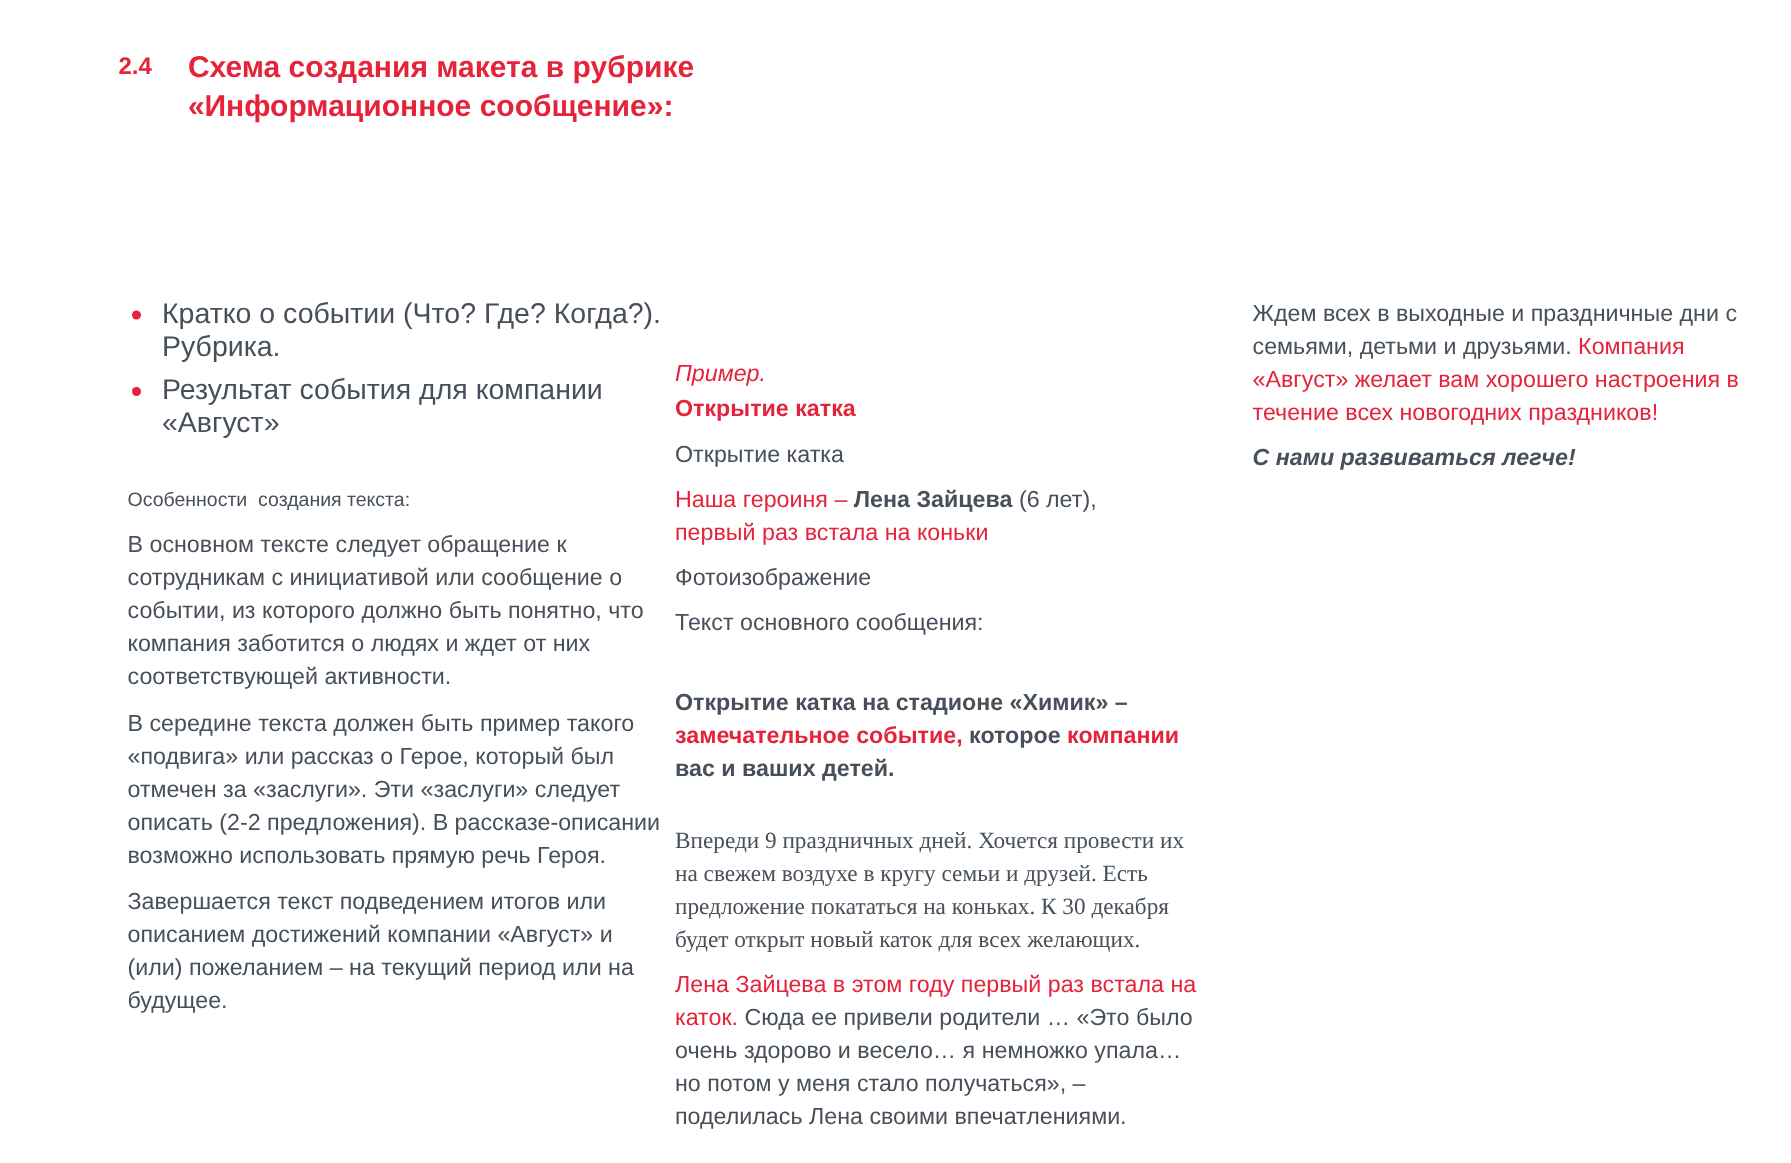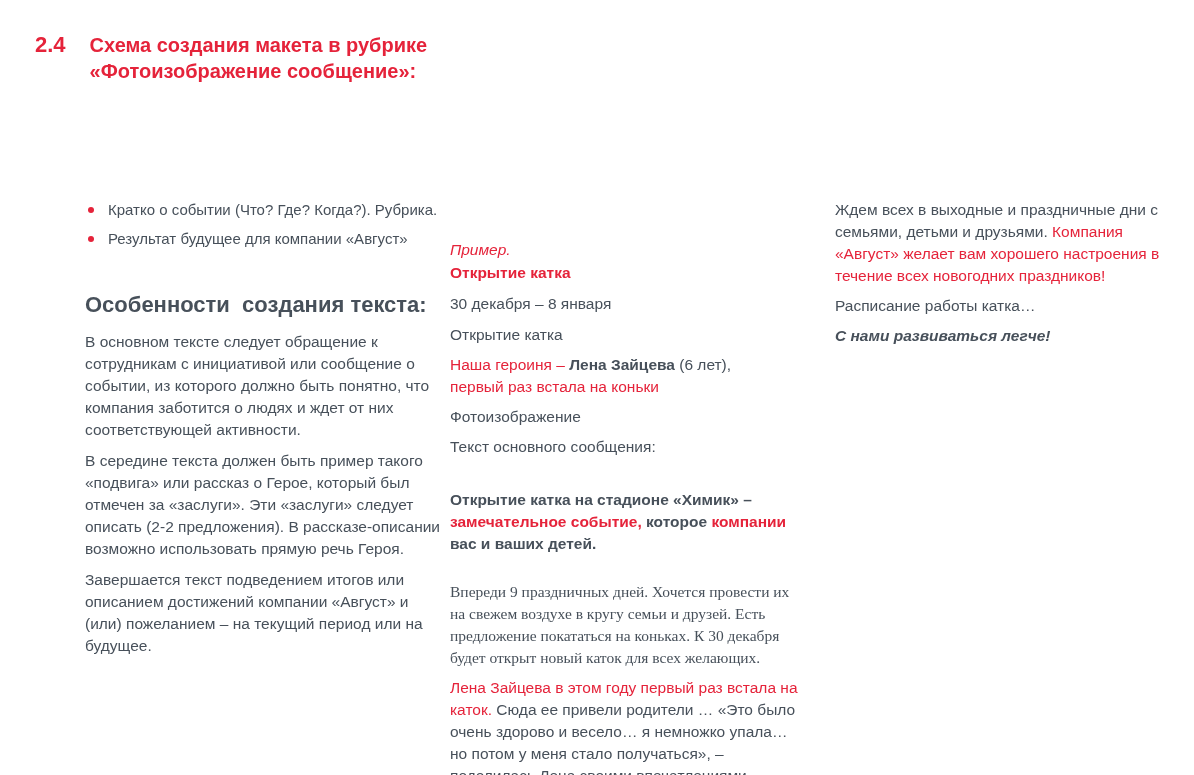"2.4" .sec-num { font-size: 22px -> 16px; margin-left: none -> 44px }
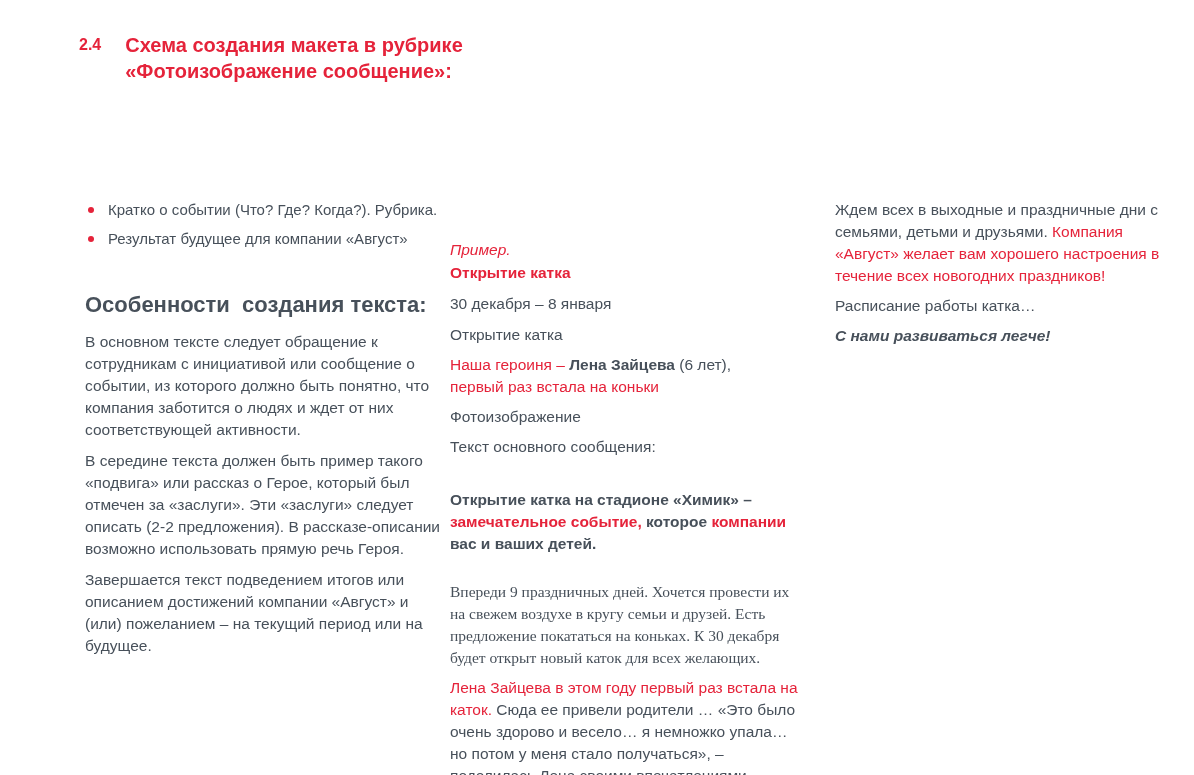"Схема создания макета в рубрике" h1.doc-title { text: Фотоизображение -> Информационное }
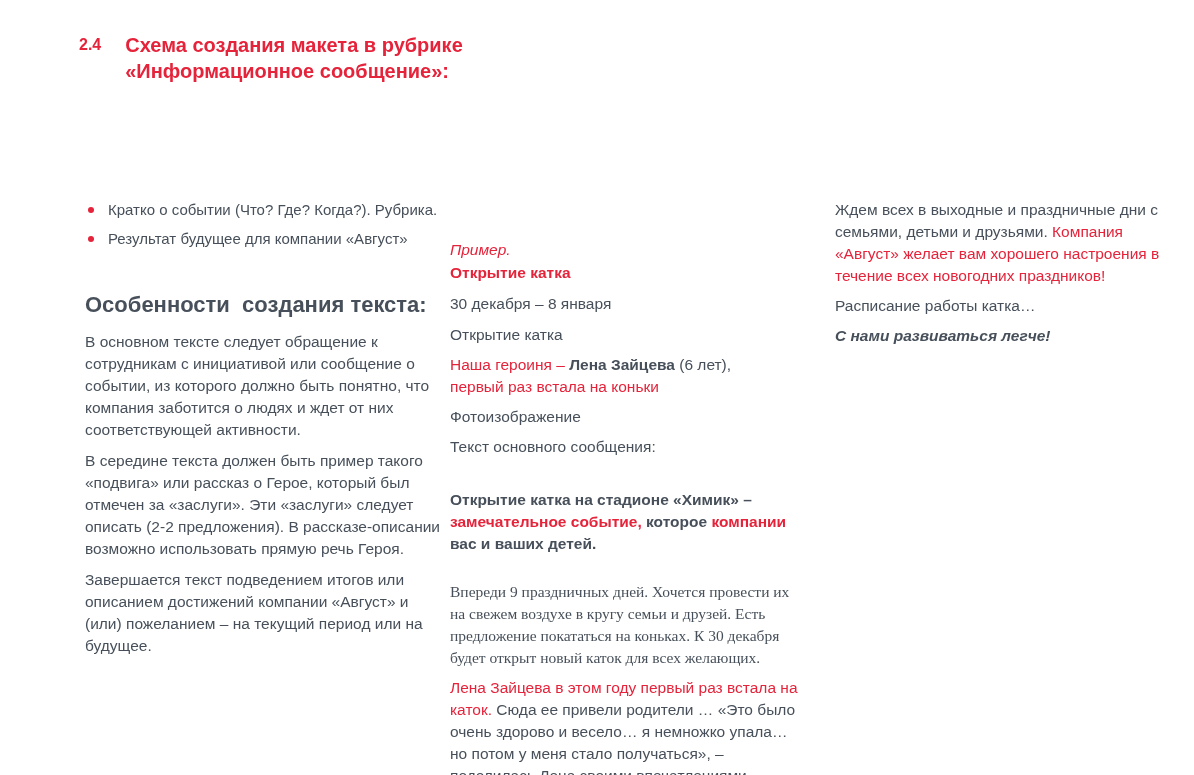"Кратко о событии (Что? Где?" .bullets li { font-size: 15px -> 19px }
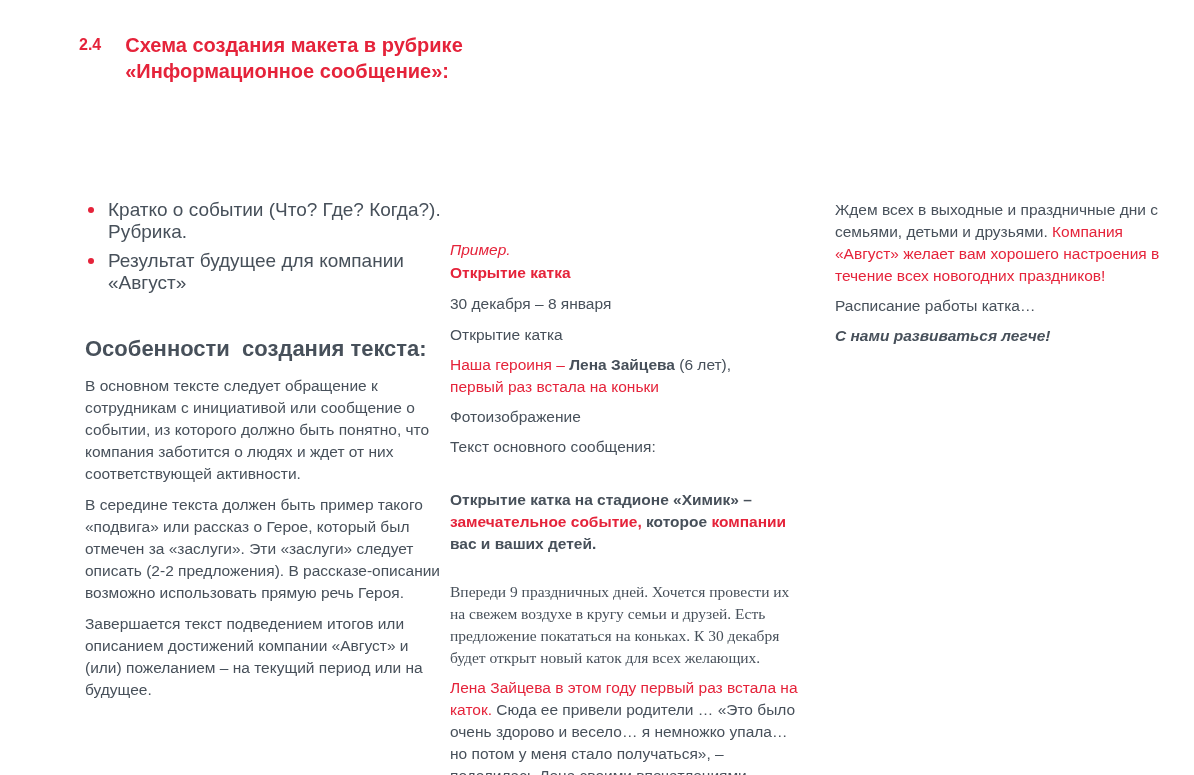"Результат будущее для компании «Август»" span.btext { text: будущее -> события }
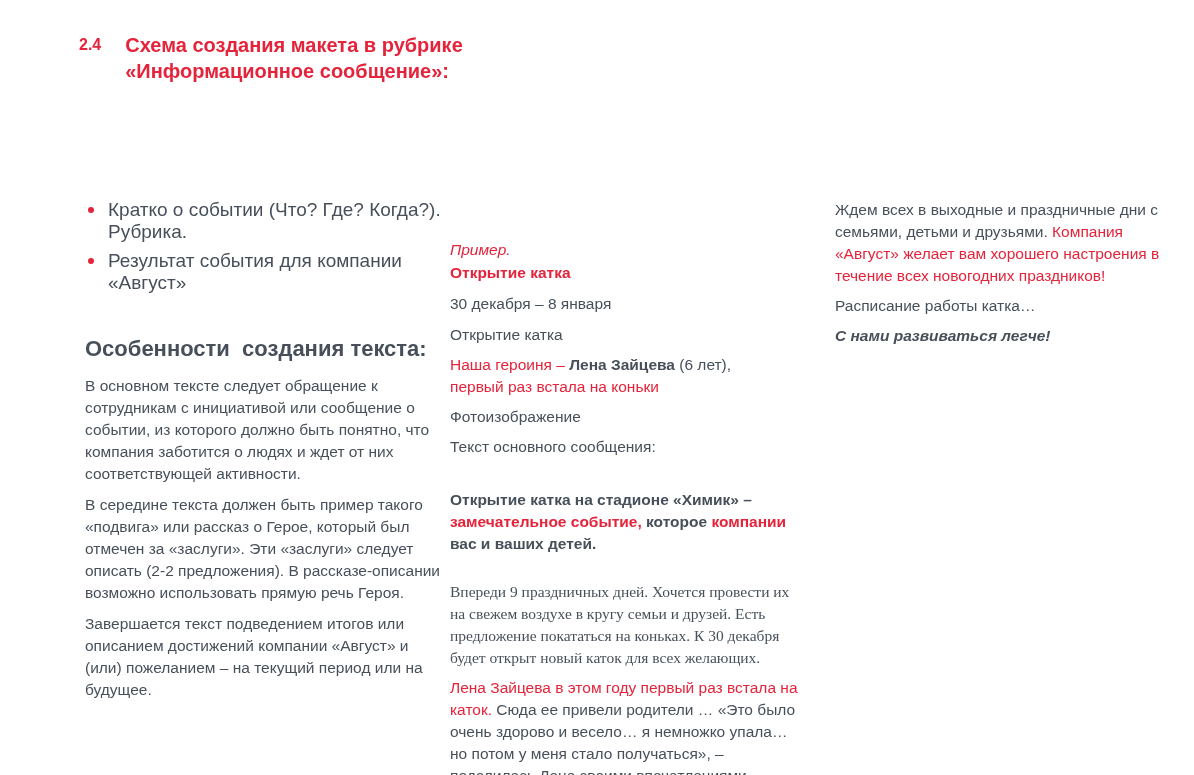"30 декабря – 8 января" p.para { html: <p><span>30 декабря – 8 января</span></p> -> none }
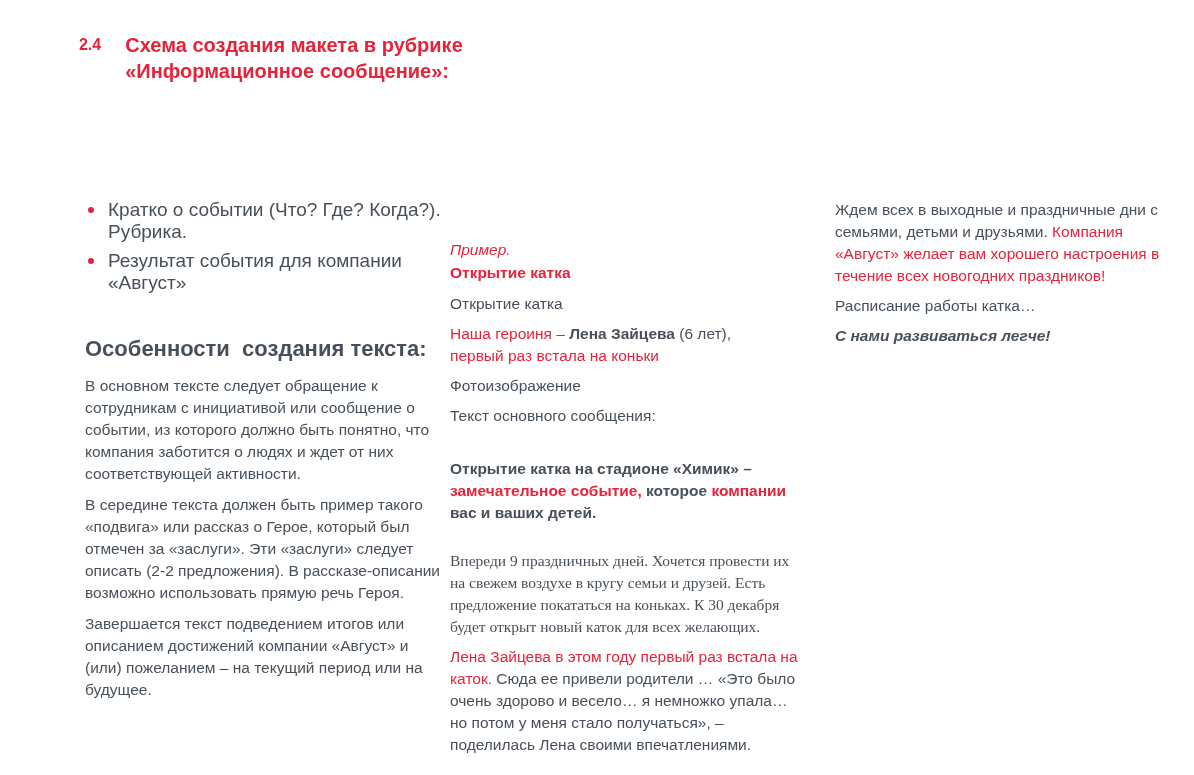"Расписание работы катка…" p.para { html: <p><span>Расписание работы катка…</span></p> -> none }
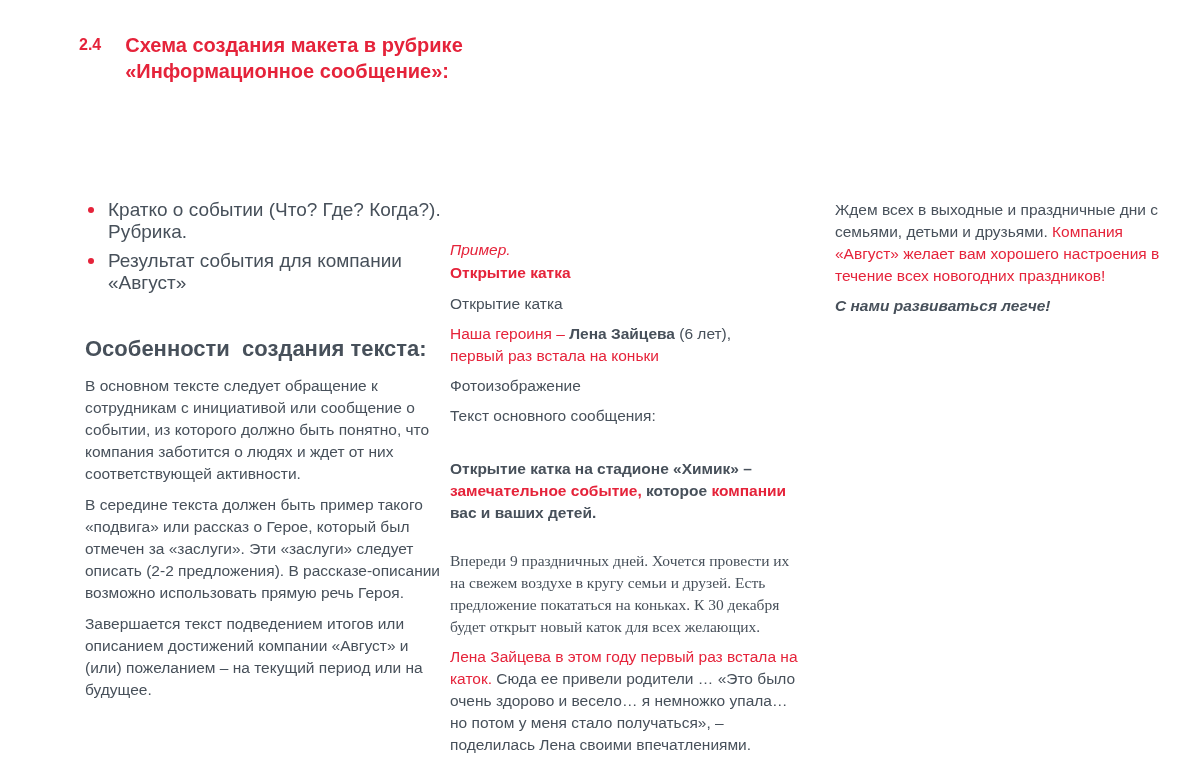"Особенности создания текста:" .subhead { font-size: 22px -> 13px; font-weight: bold -> normal; margin: 42px 0 13px 0 -> 31px 0 13px 0 }
